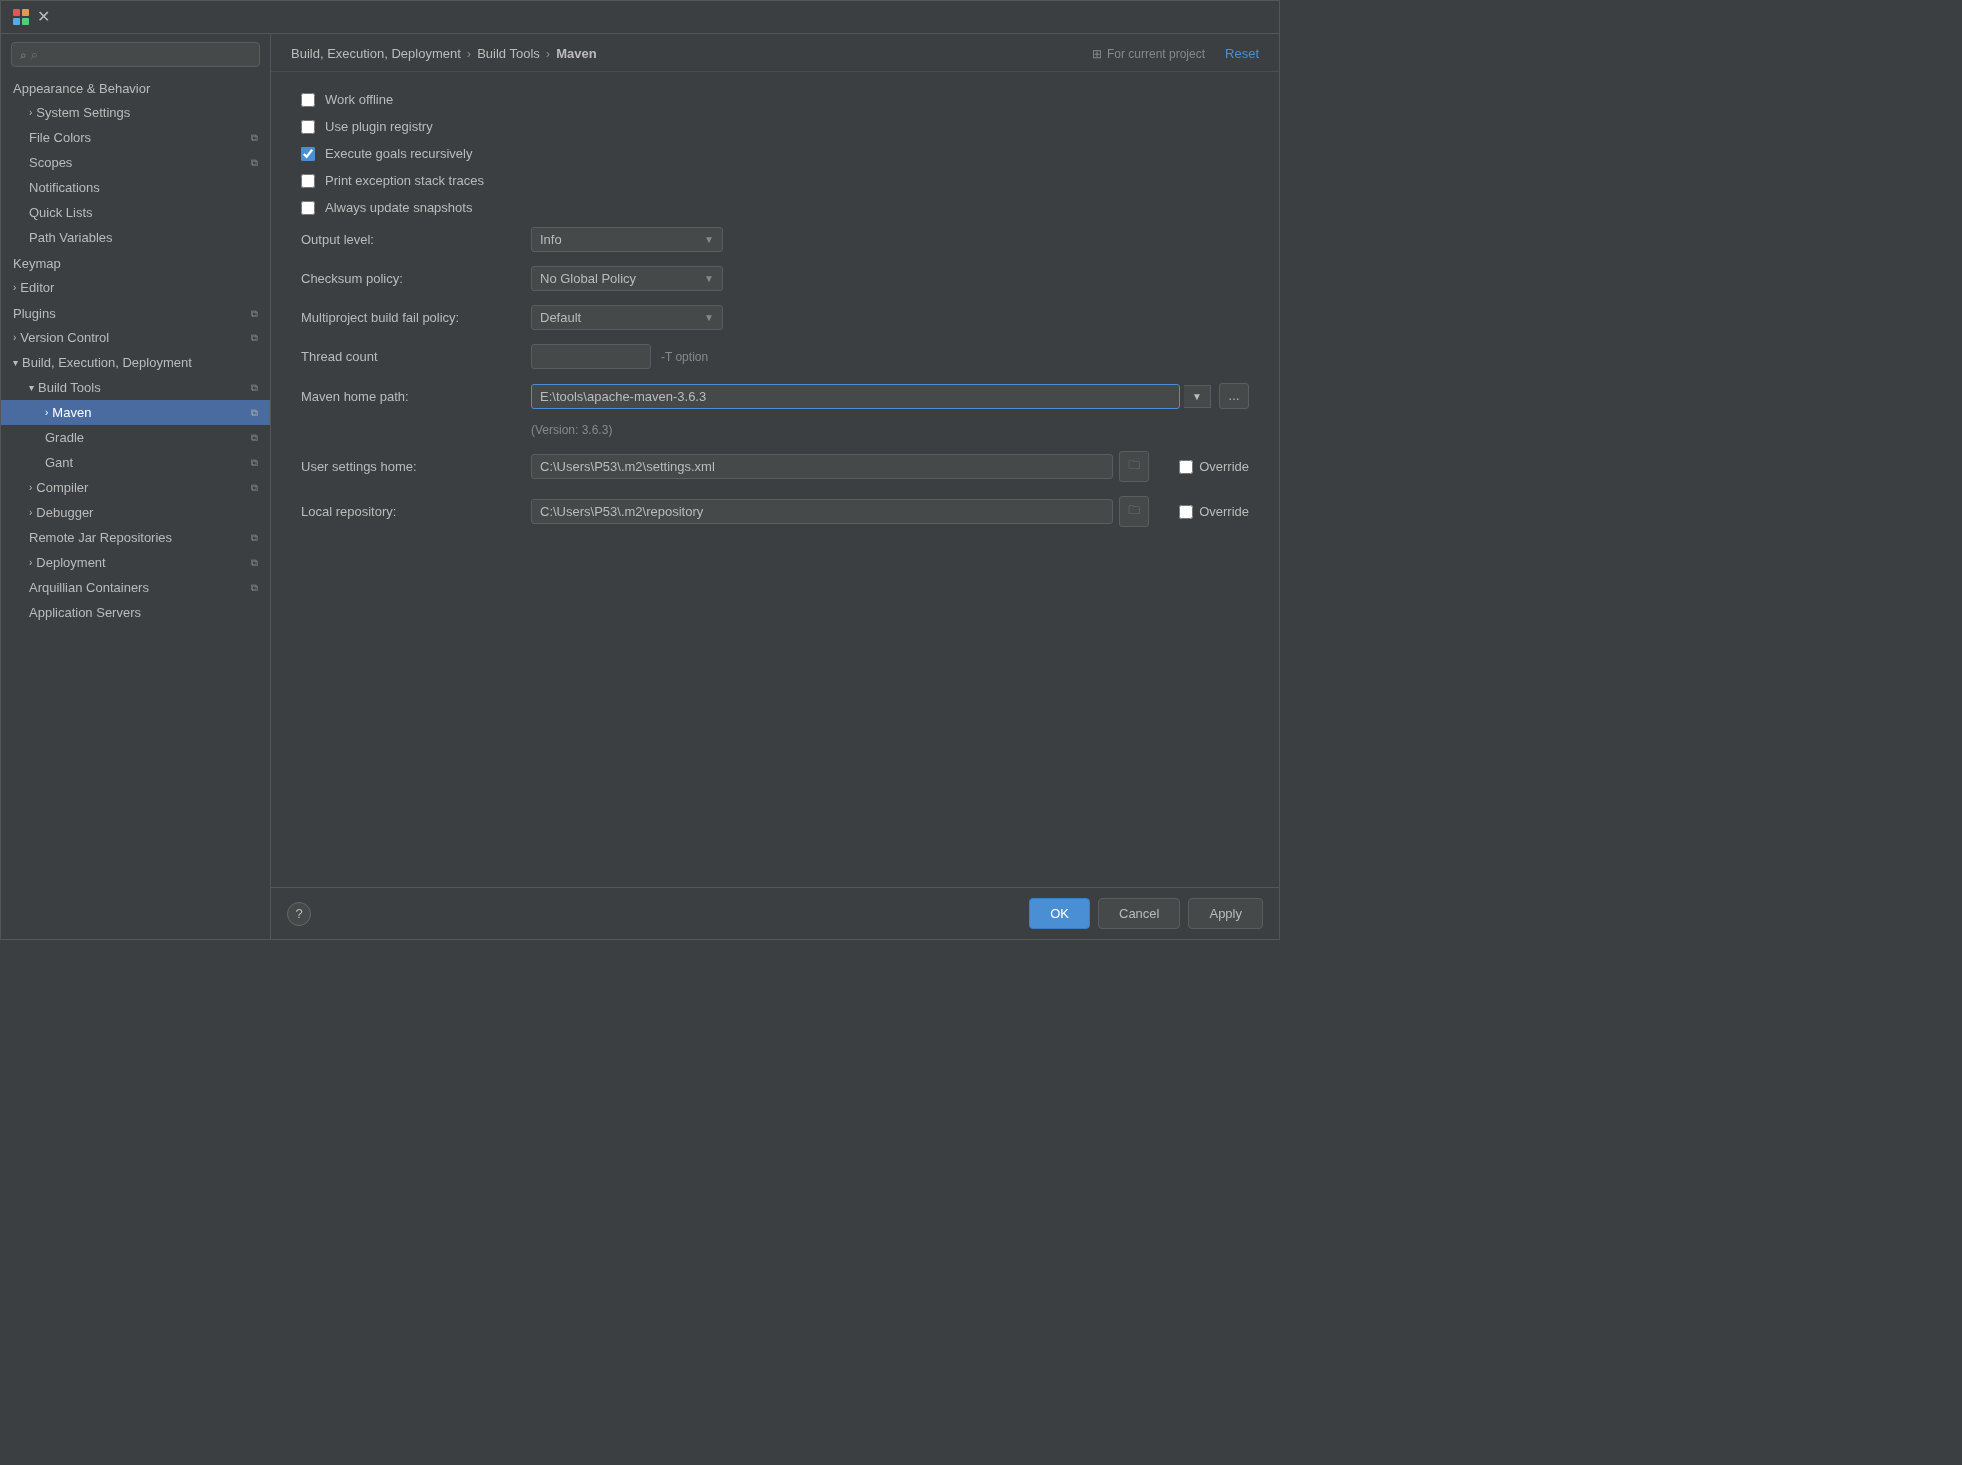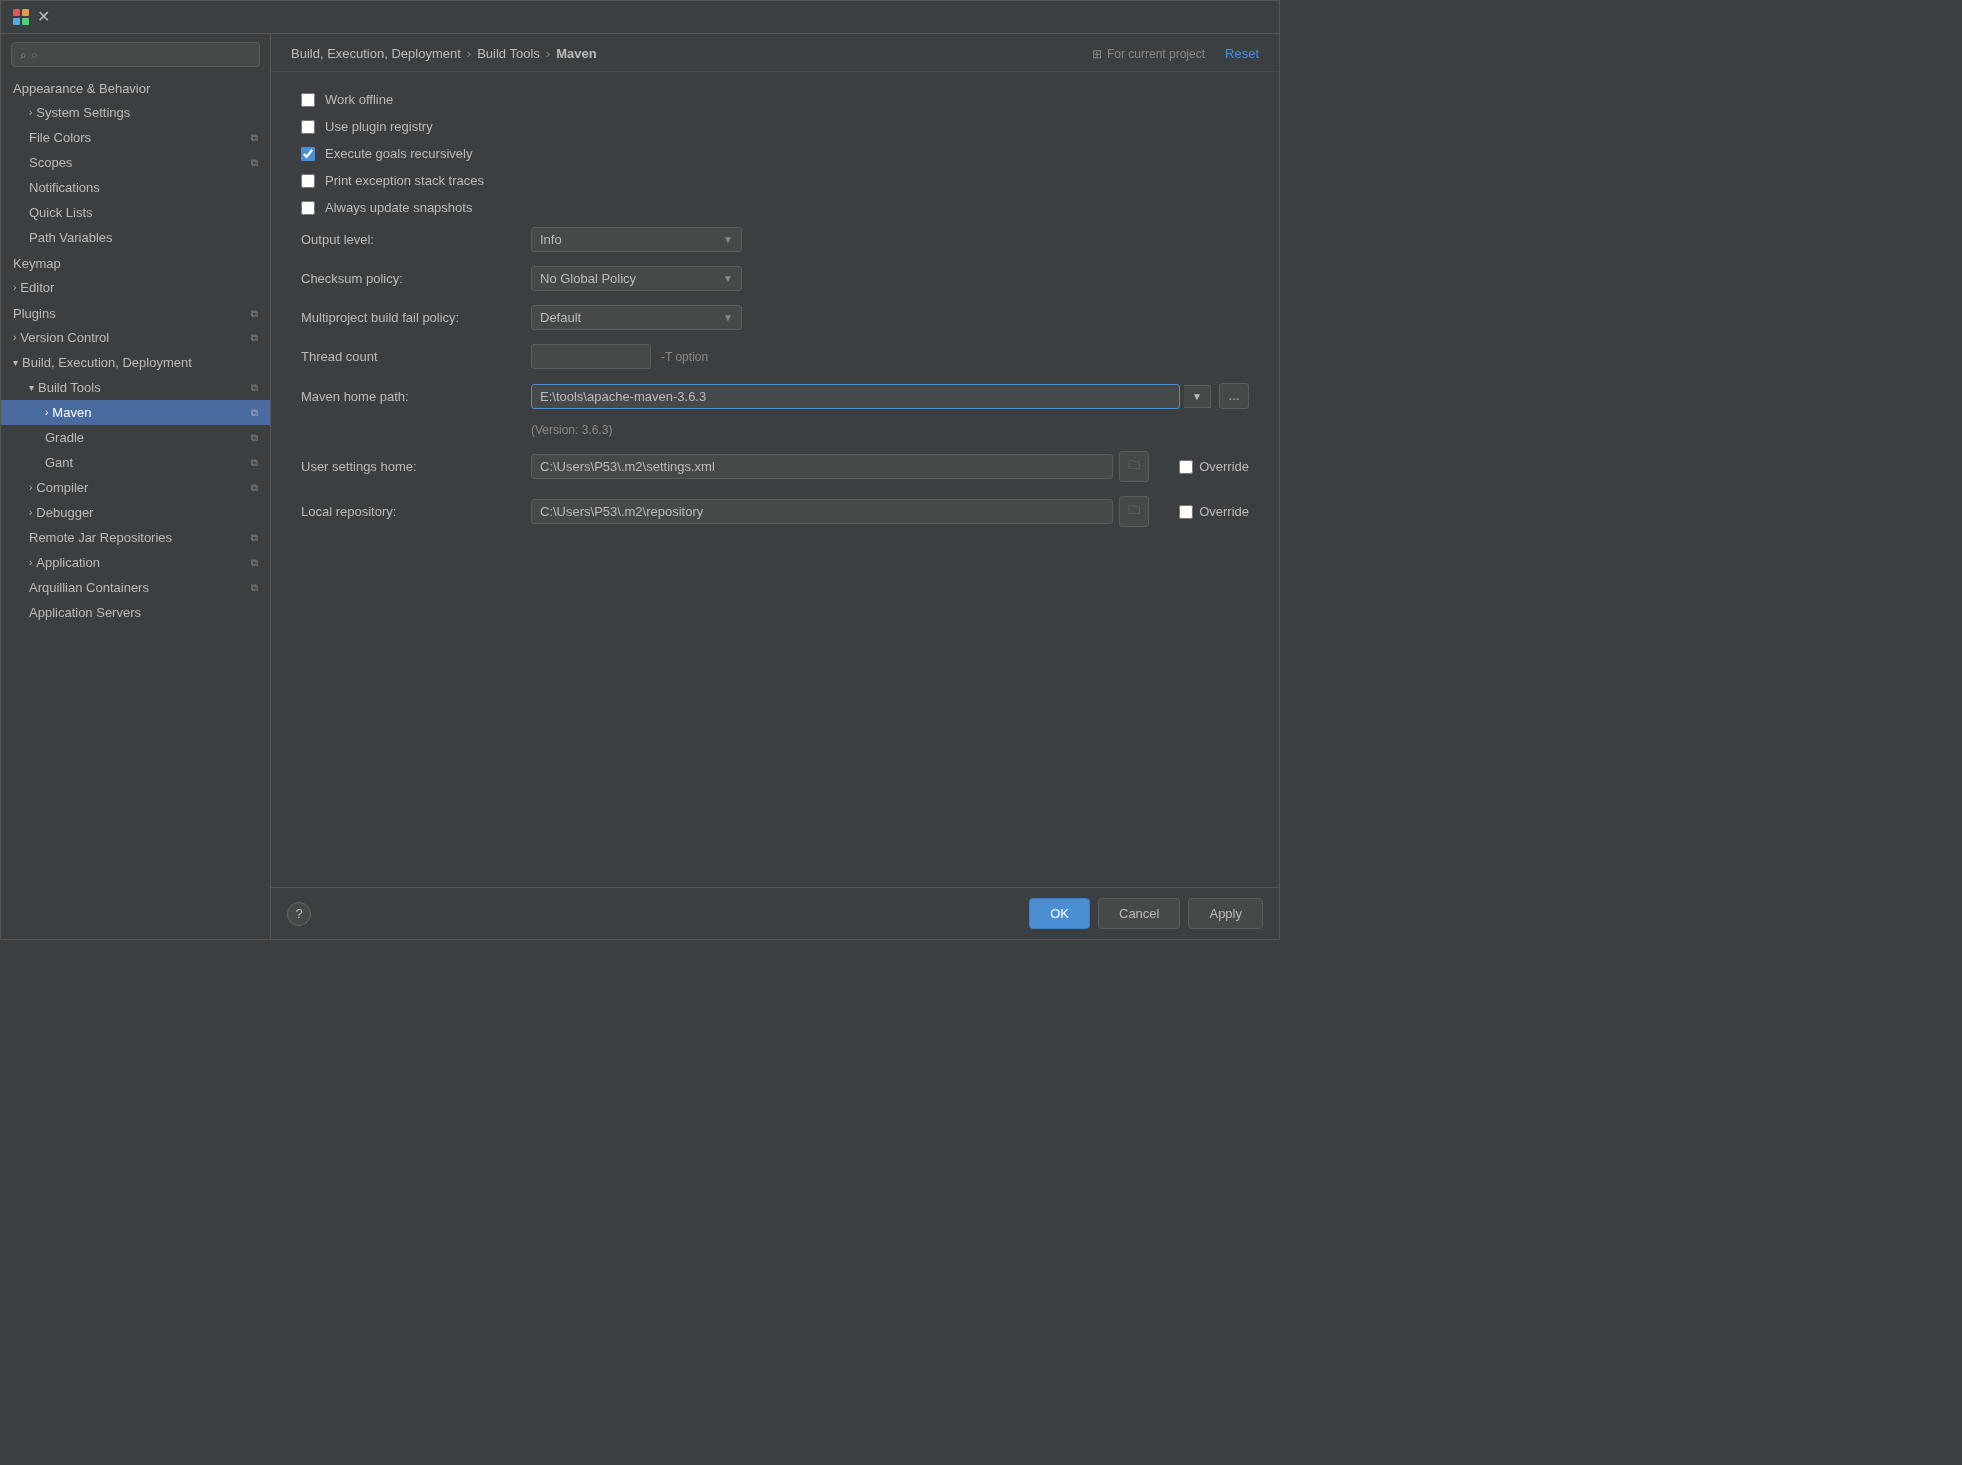"Info" .dropdown { width: 211px -> 192px }
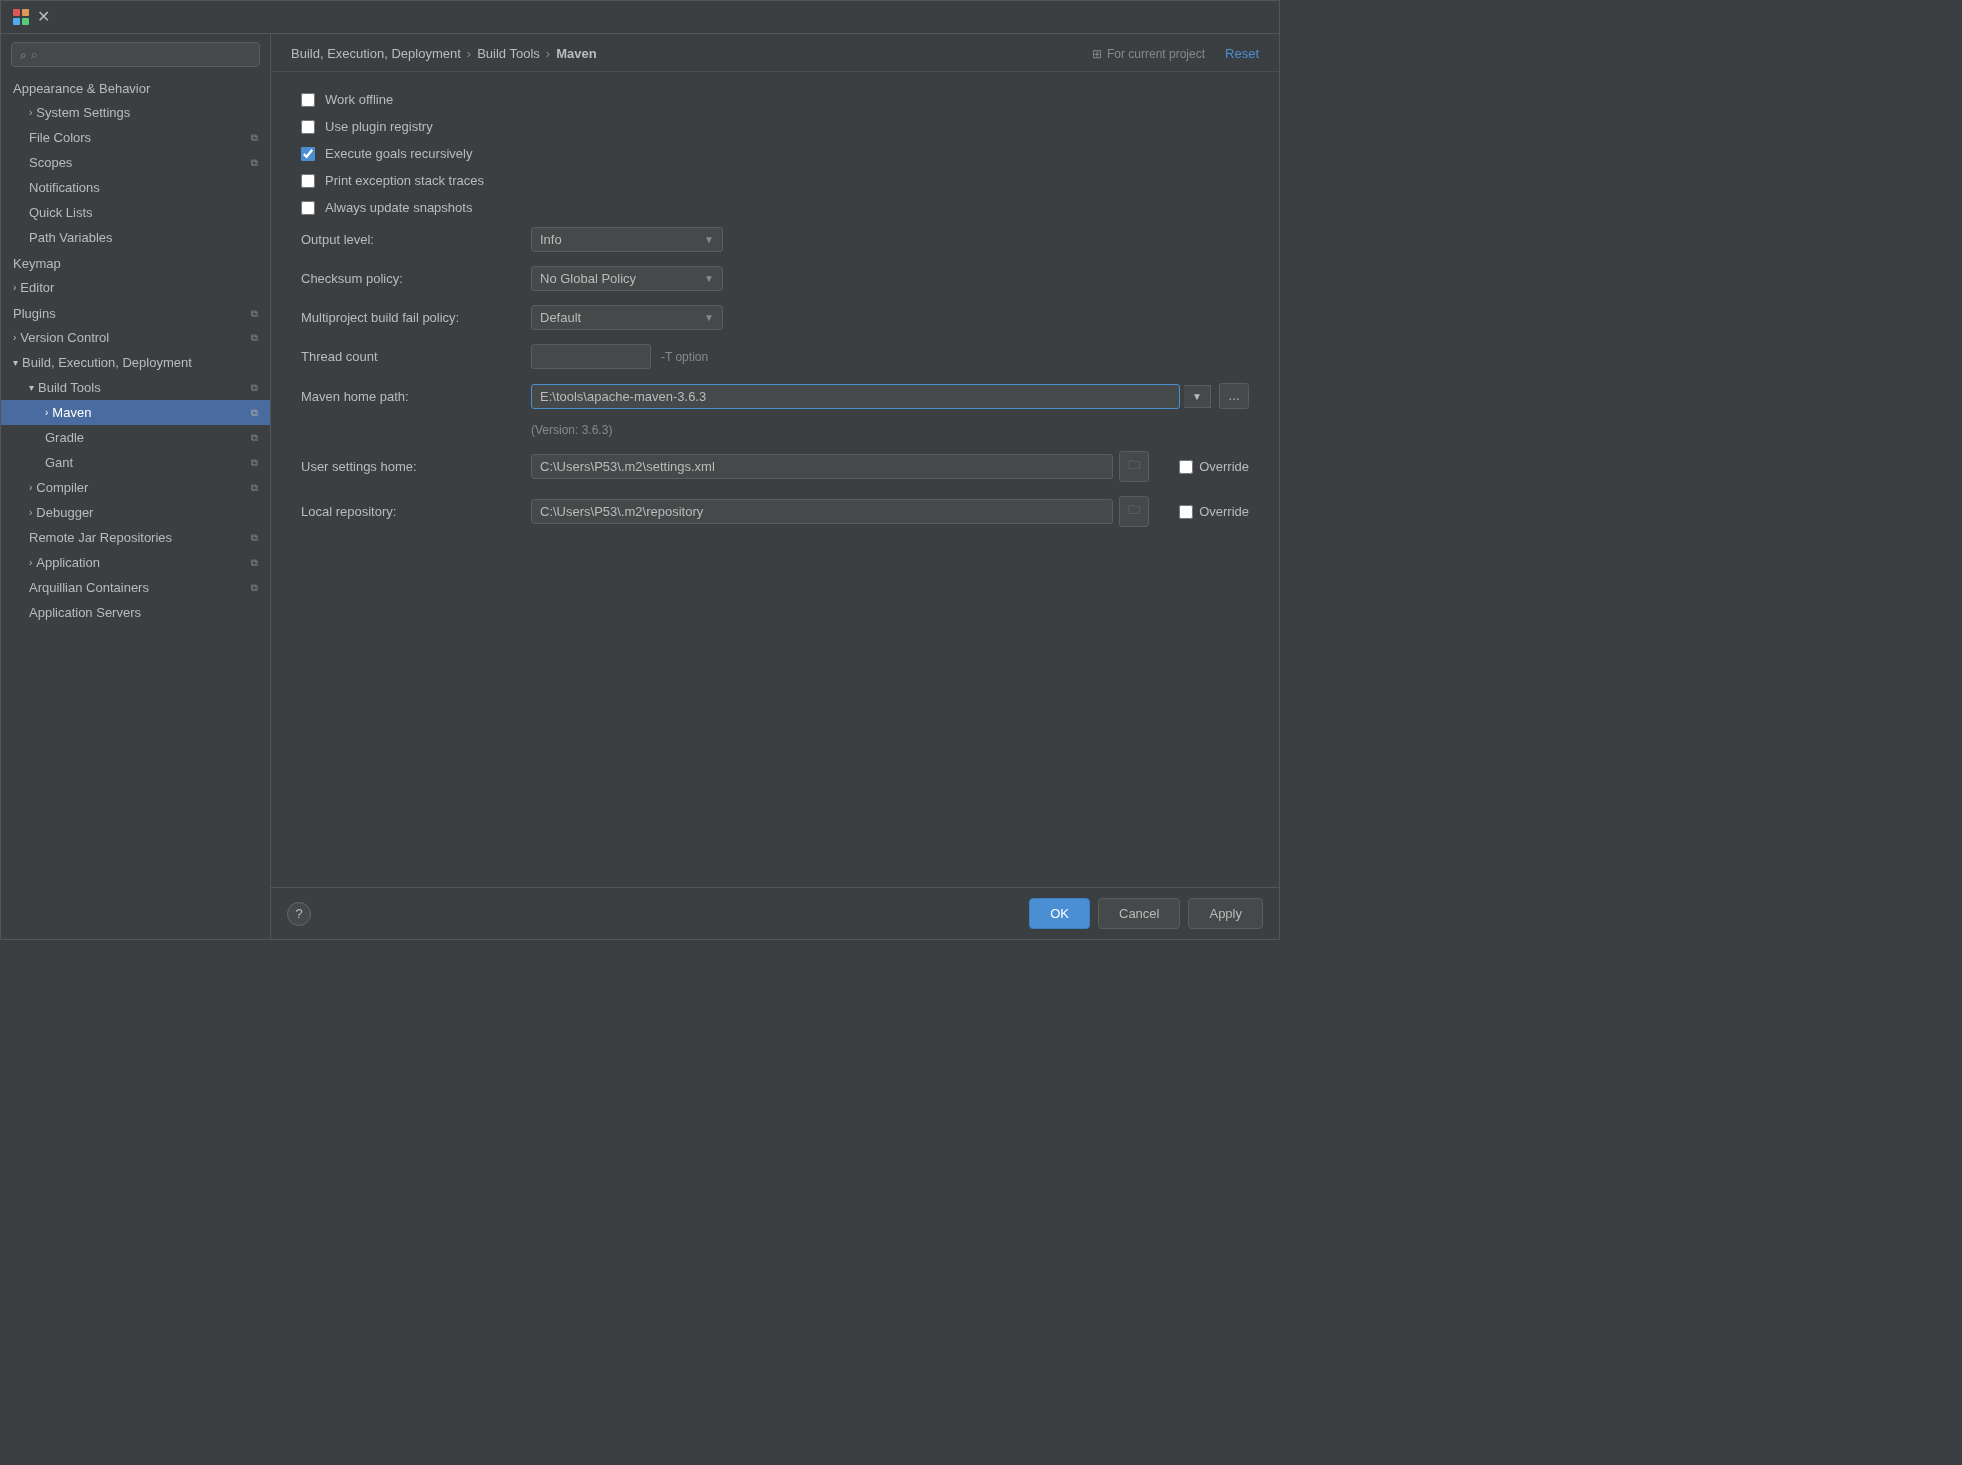"Application" span.sidebar-item-label { text: Application -> Deployment }
